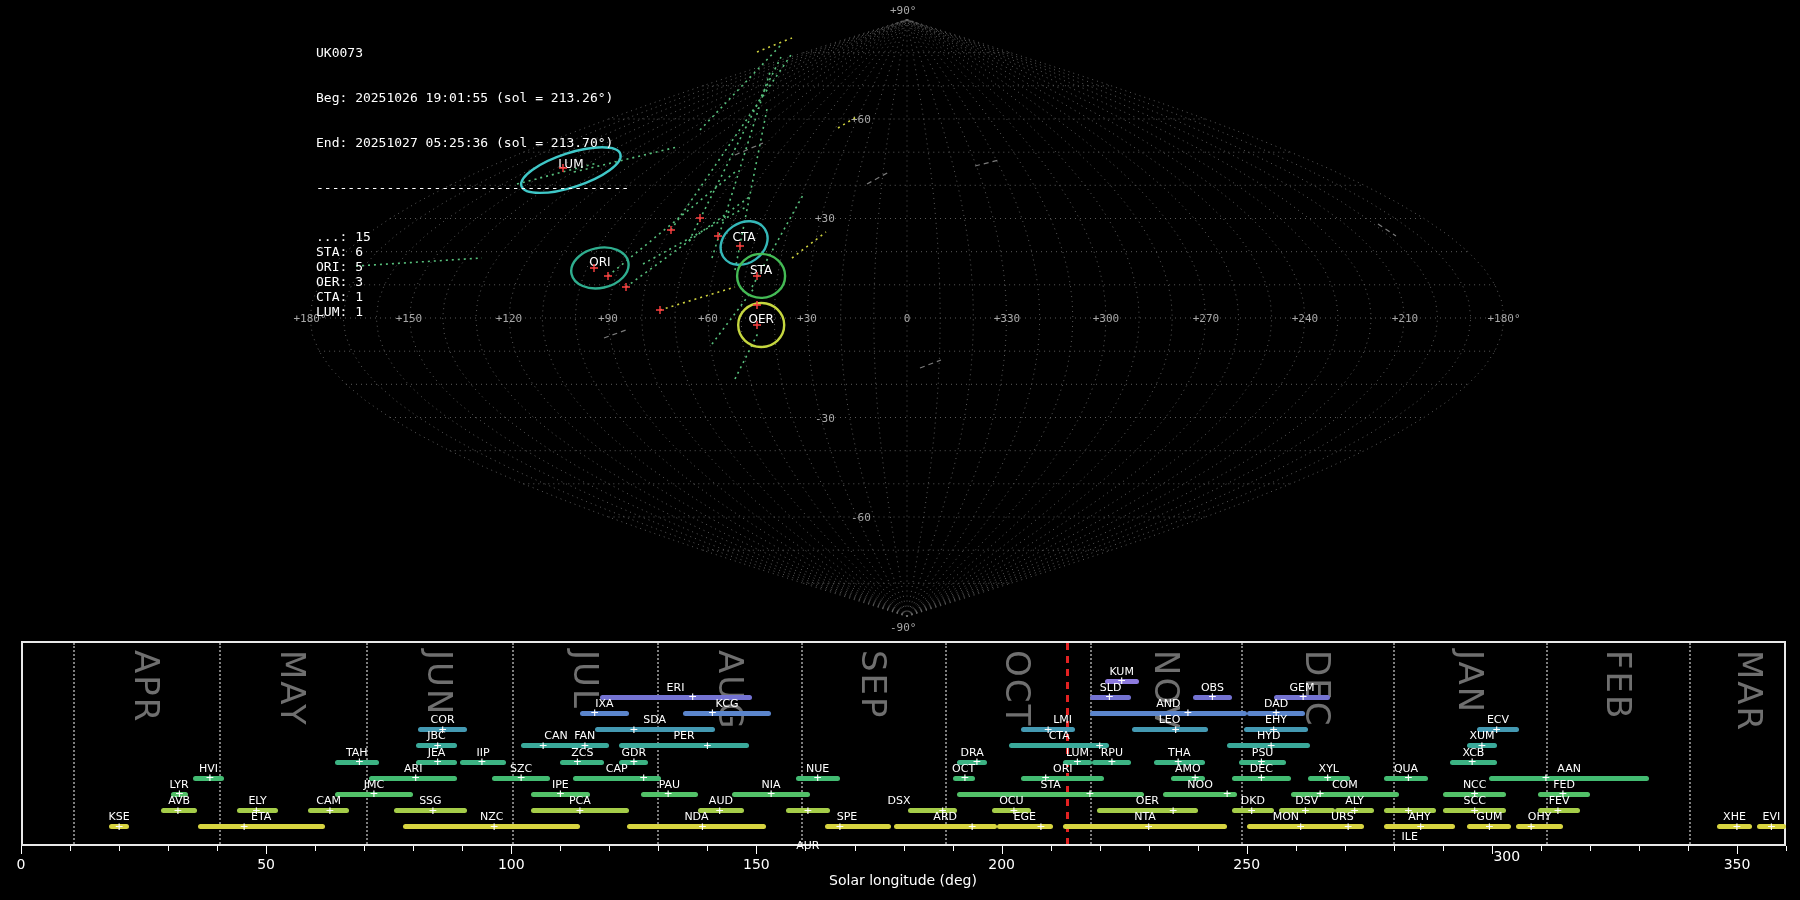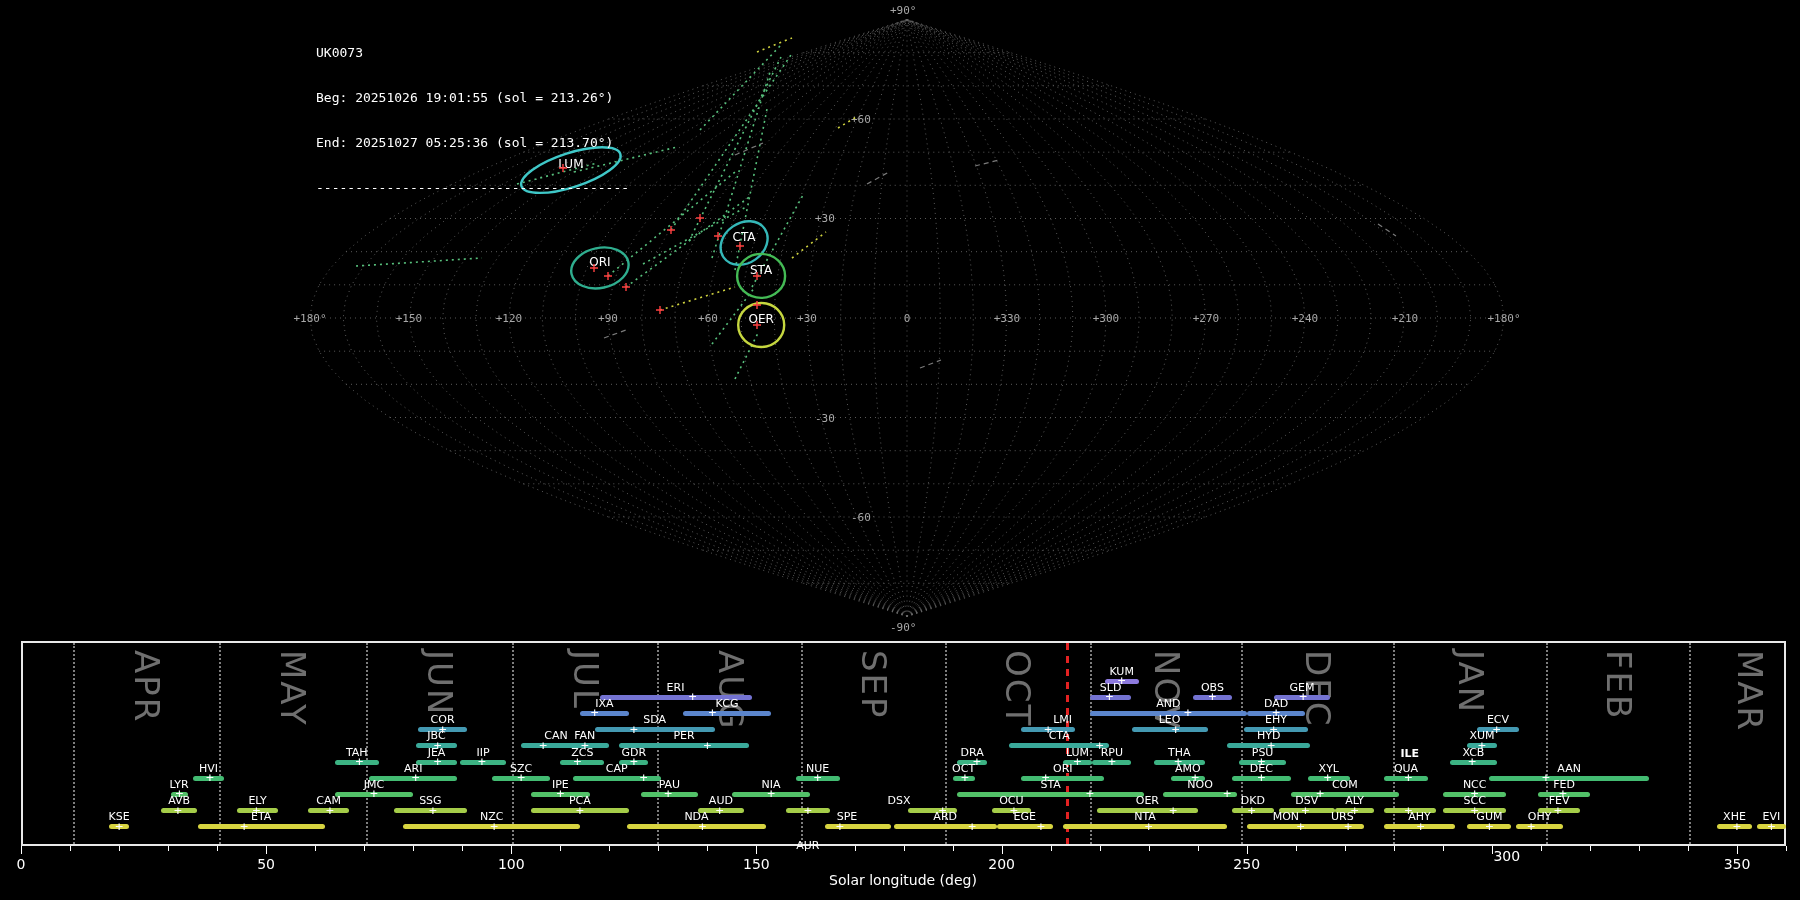"...: 15" div { html: none -> <div><div>...: 15</div><div>STA: 6</div><div>ORI: 5</div><div>OER: 3</div><div>CTA: 1</div><div>LUM: 1</div></div> }
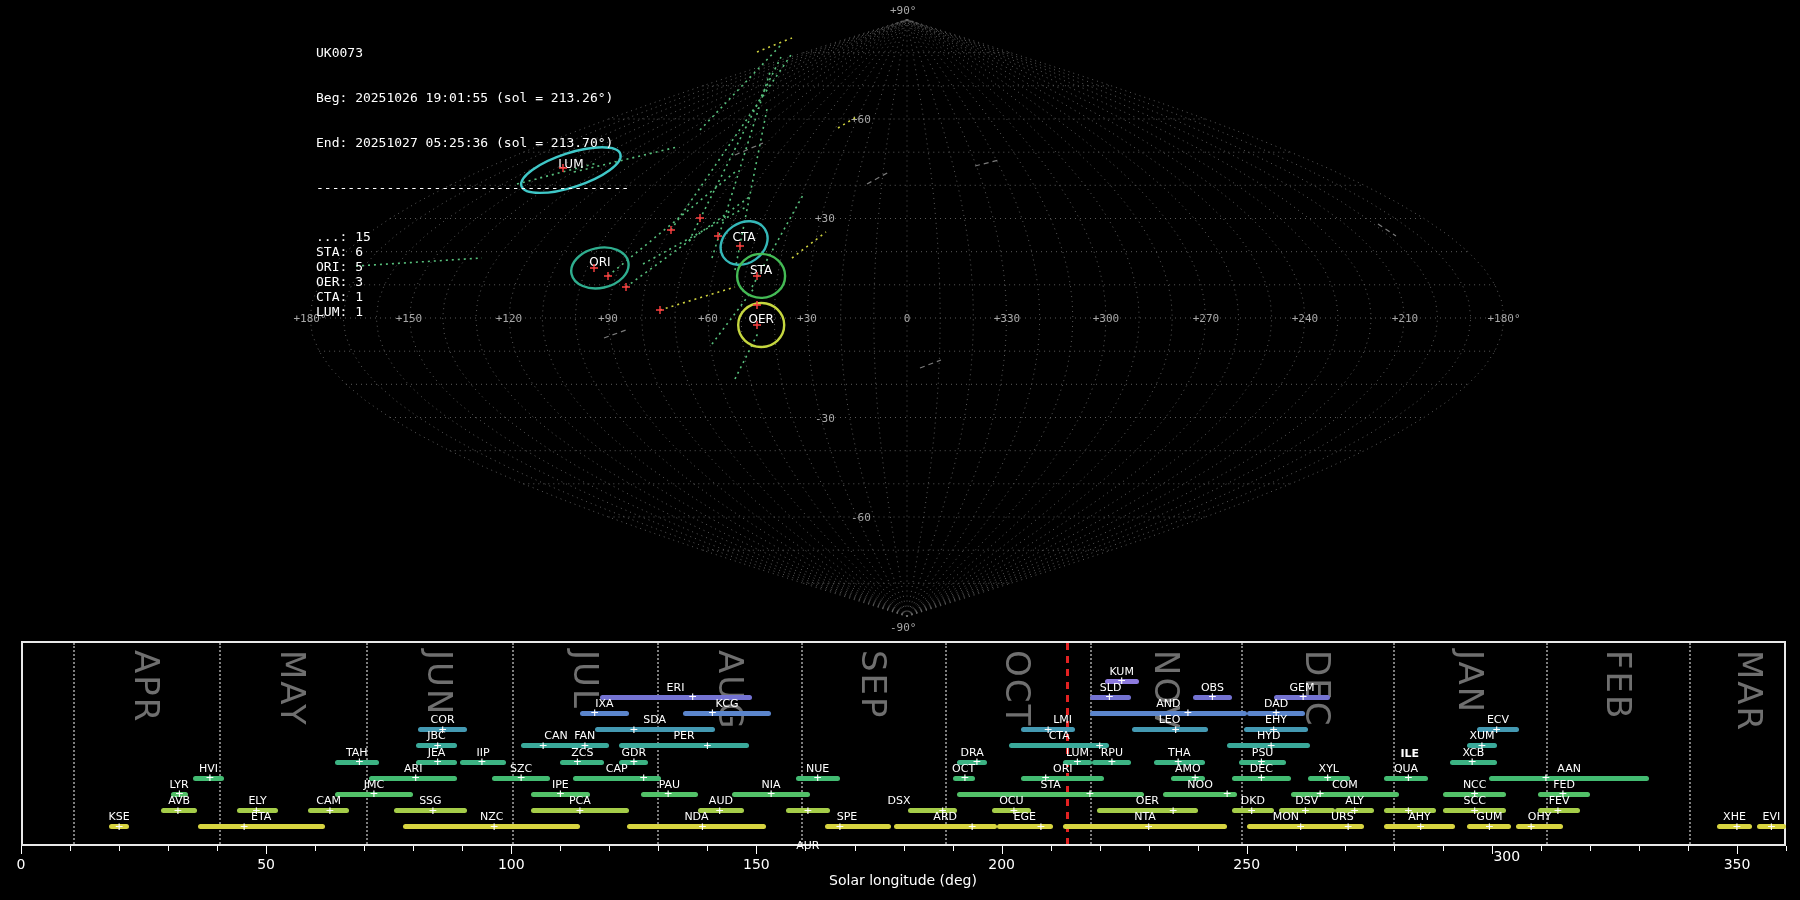"ILE" div.shlbl { font-weight: bold -> none; top: 747px -> 830px }
